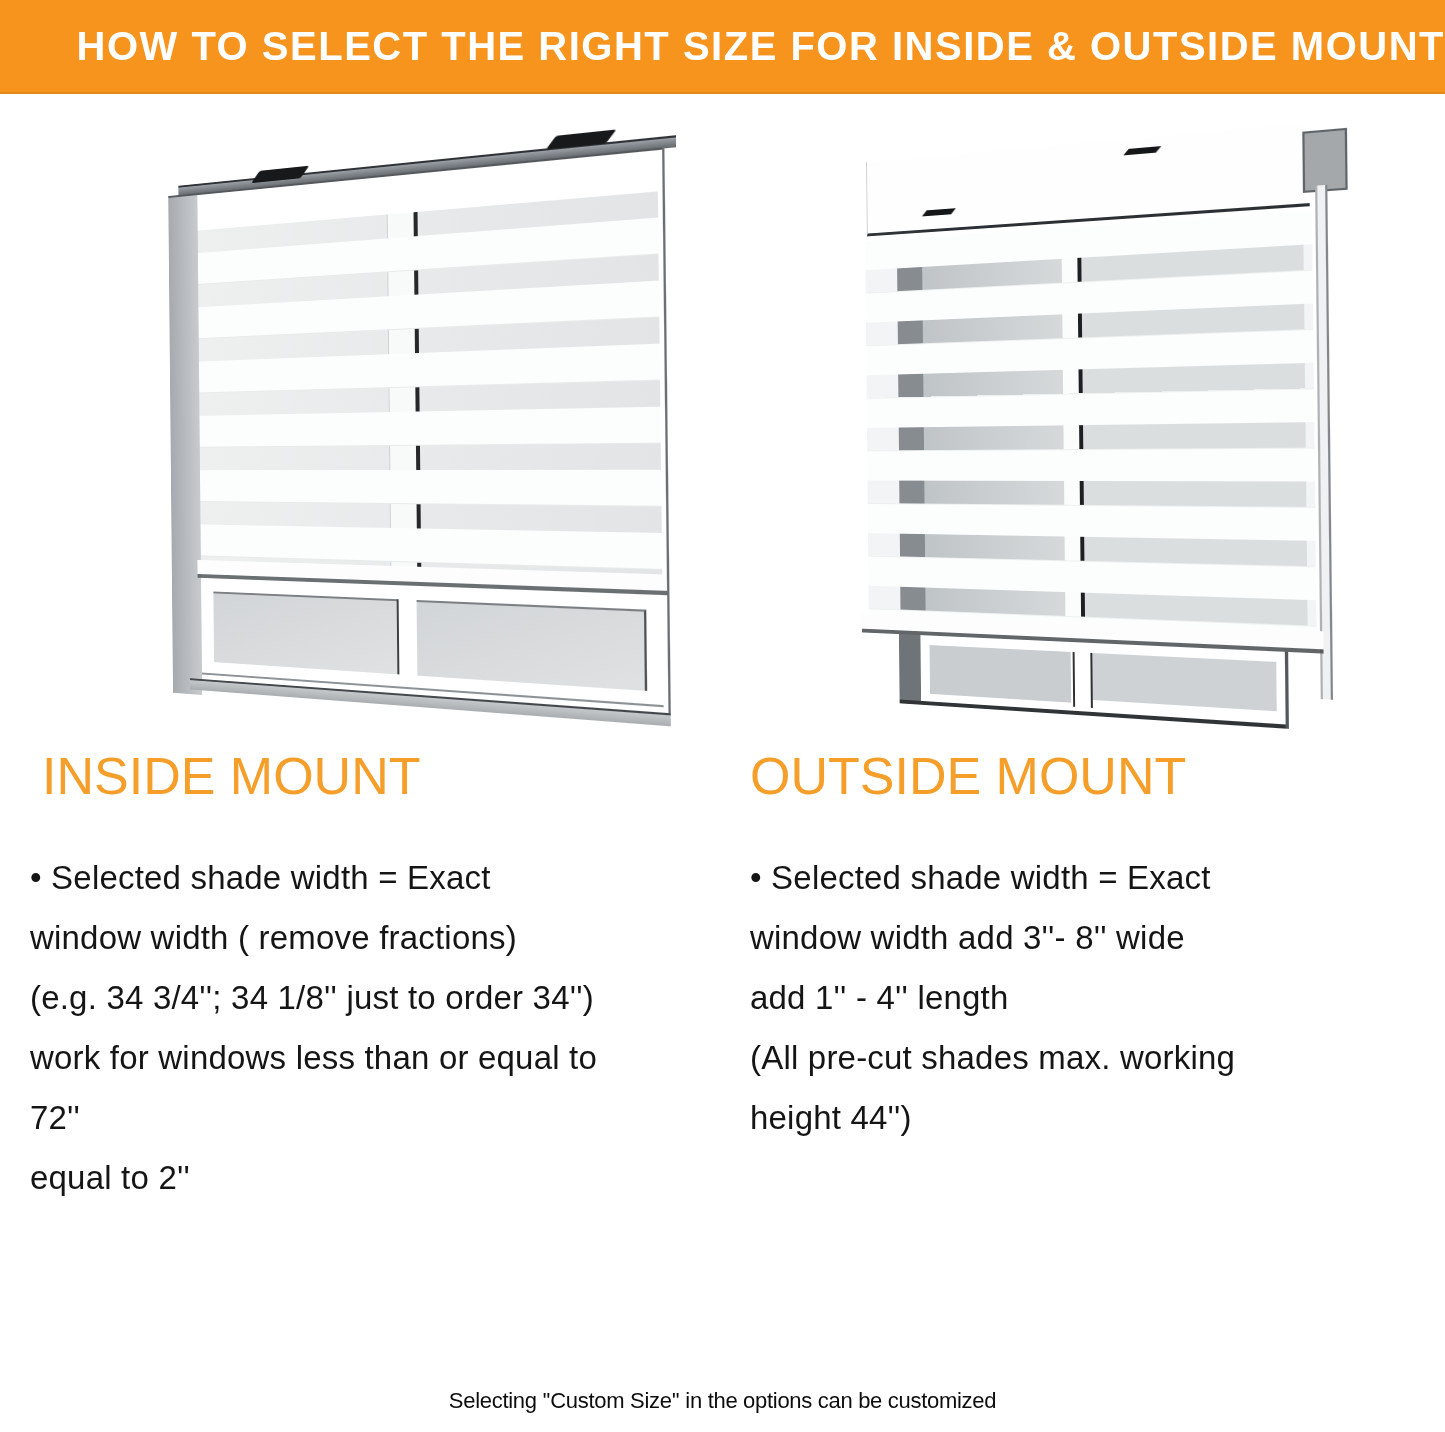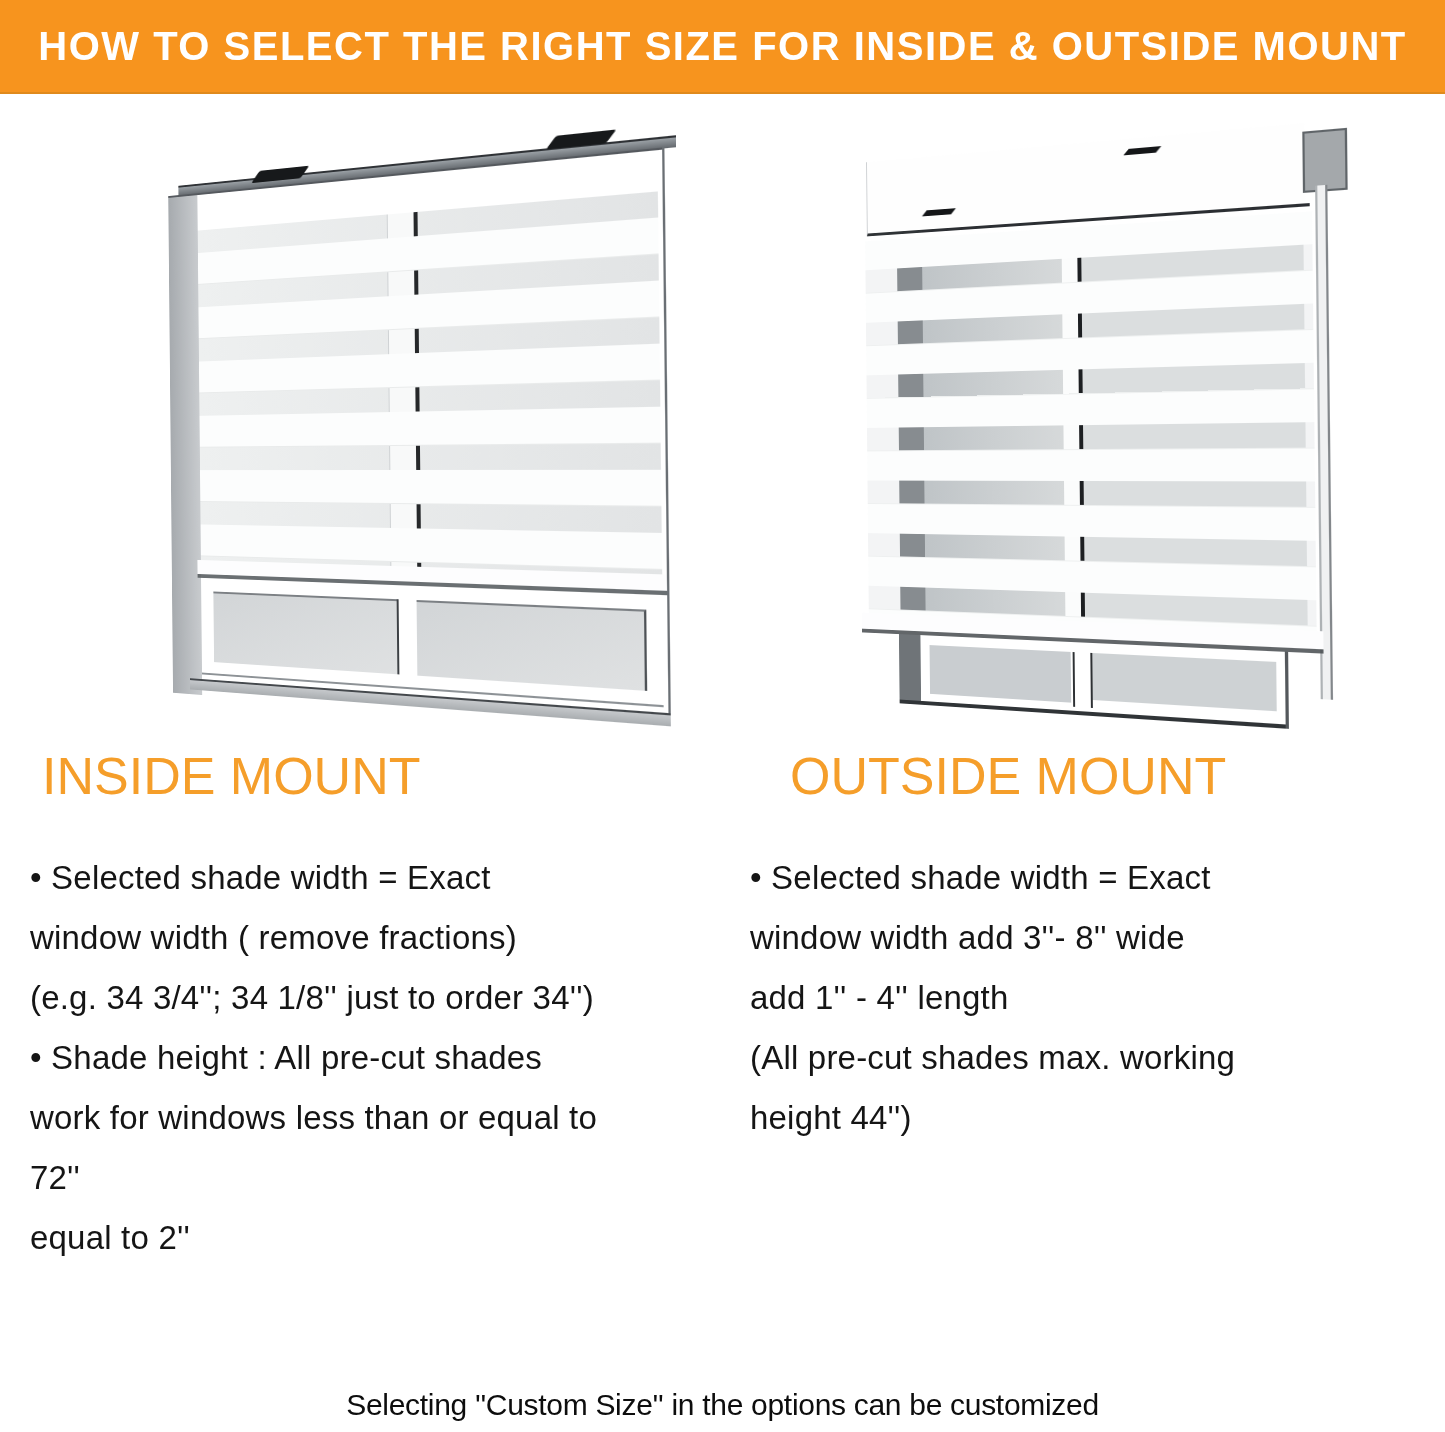"HOW TO SELECT THE RIGHT" .banner { justify-content: center -> flex-end }
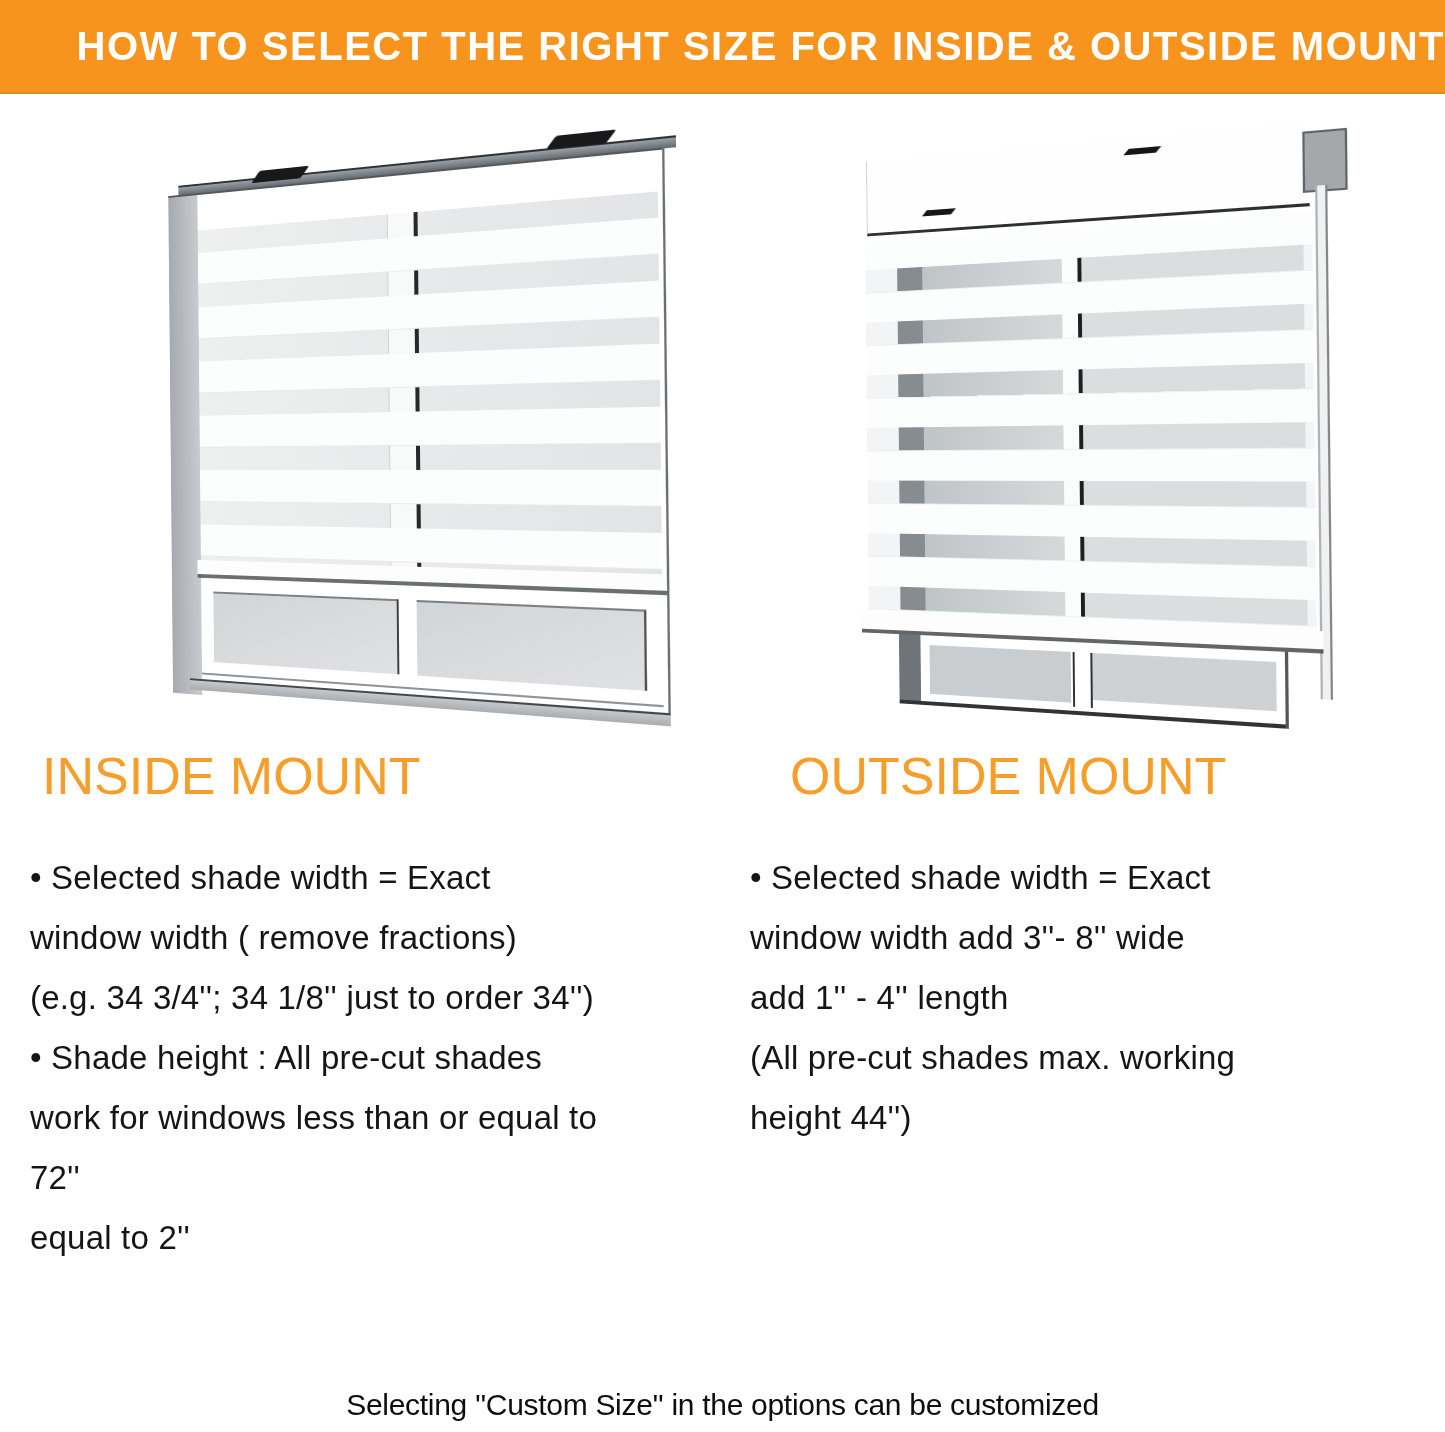"OUTSIDE MOUNT" .col-right .col-heading { margin-left: 40px -> none }
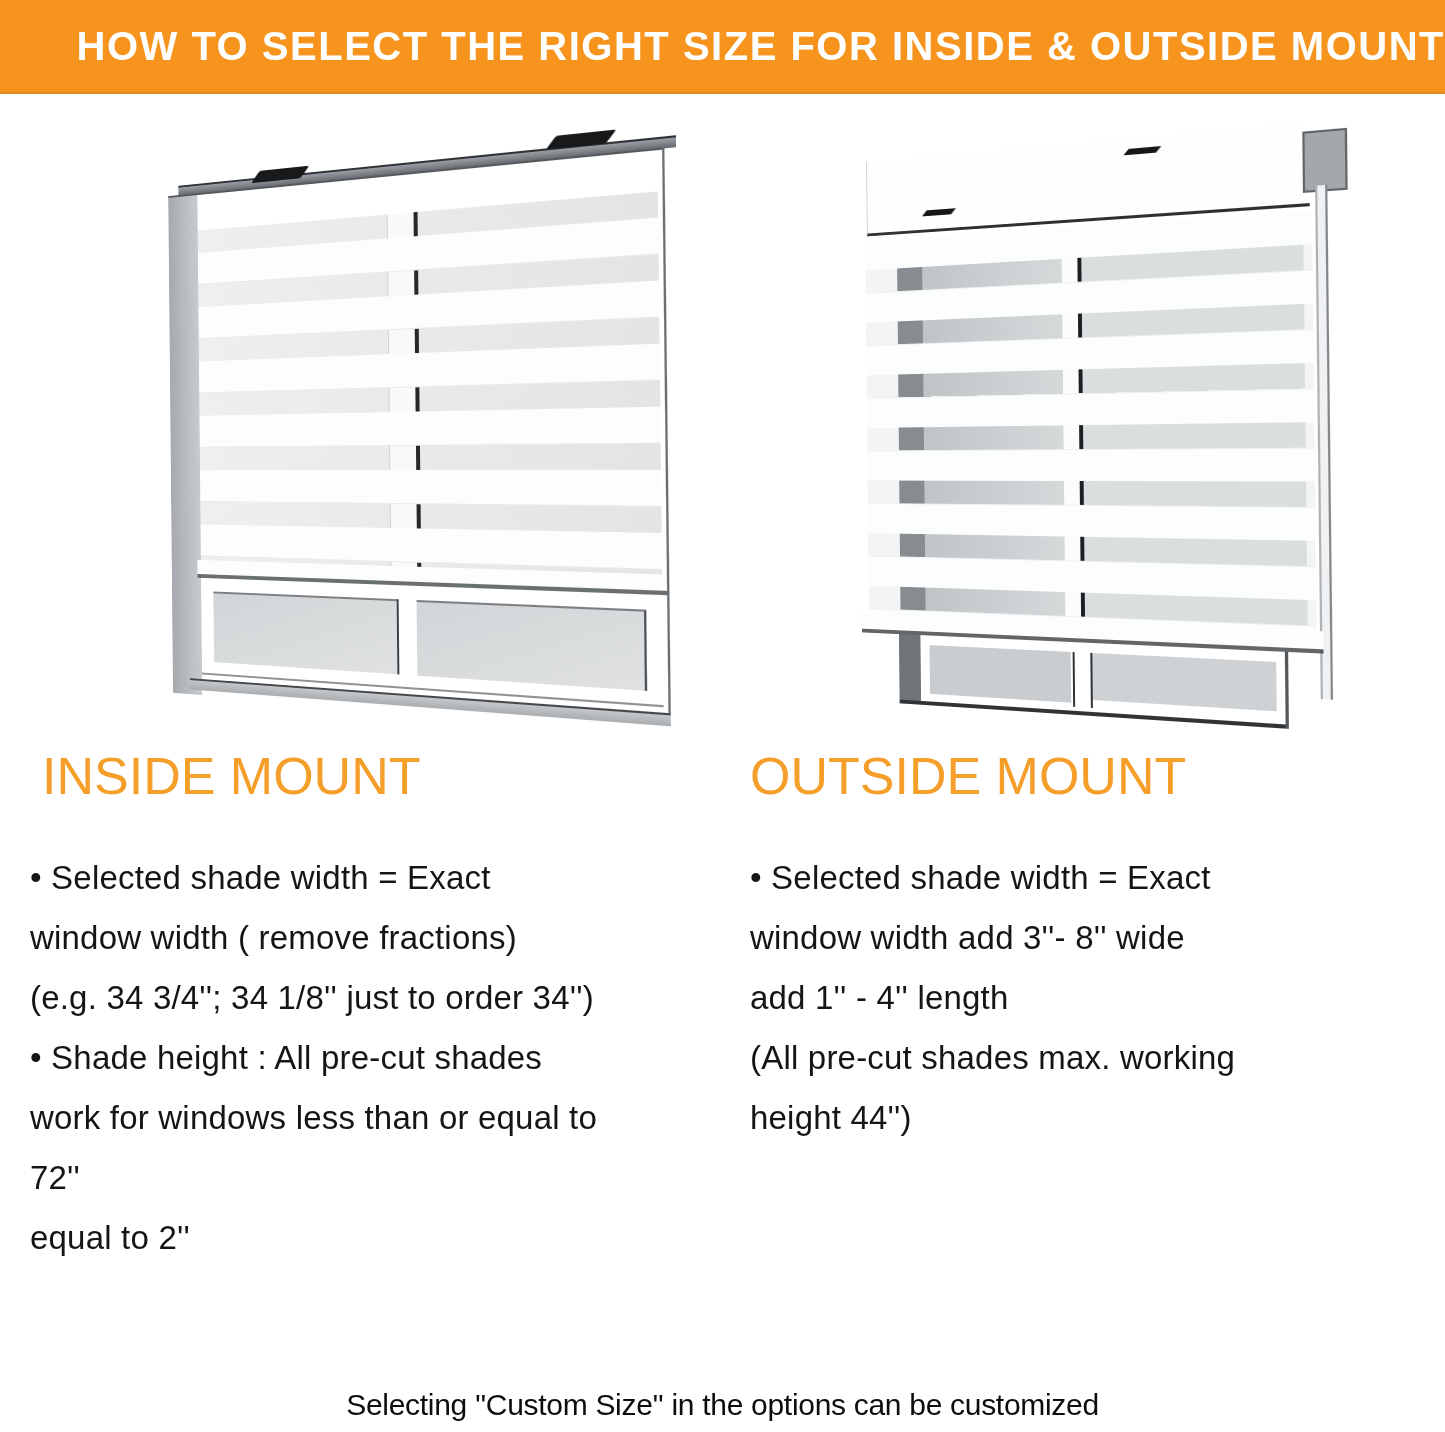"• Shade height : All" div.line { html: <div>• Shade height : All pre-cut shades</div> -> none }
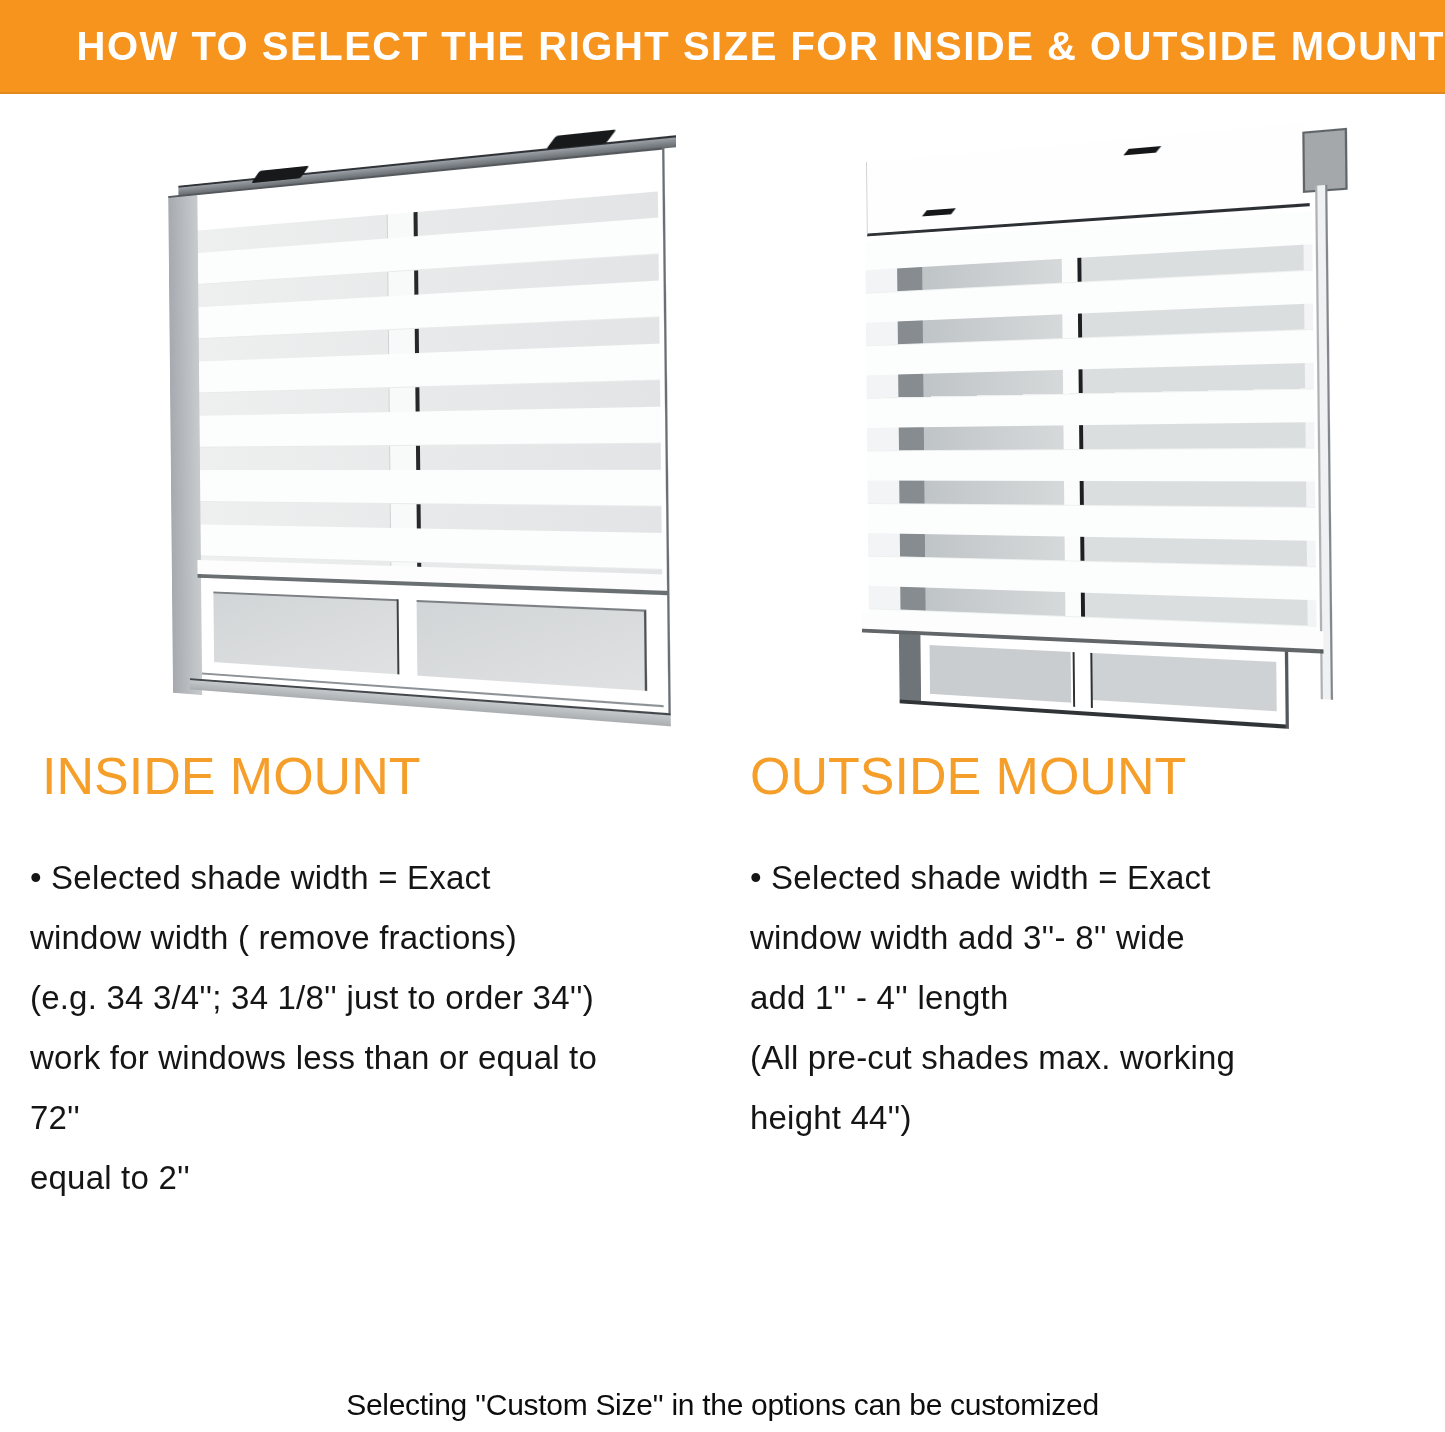"Selecting ''Custom Size'' in the" .note { font-size: 30px -> 22px }
